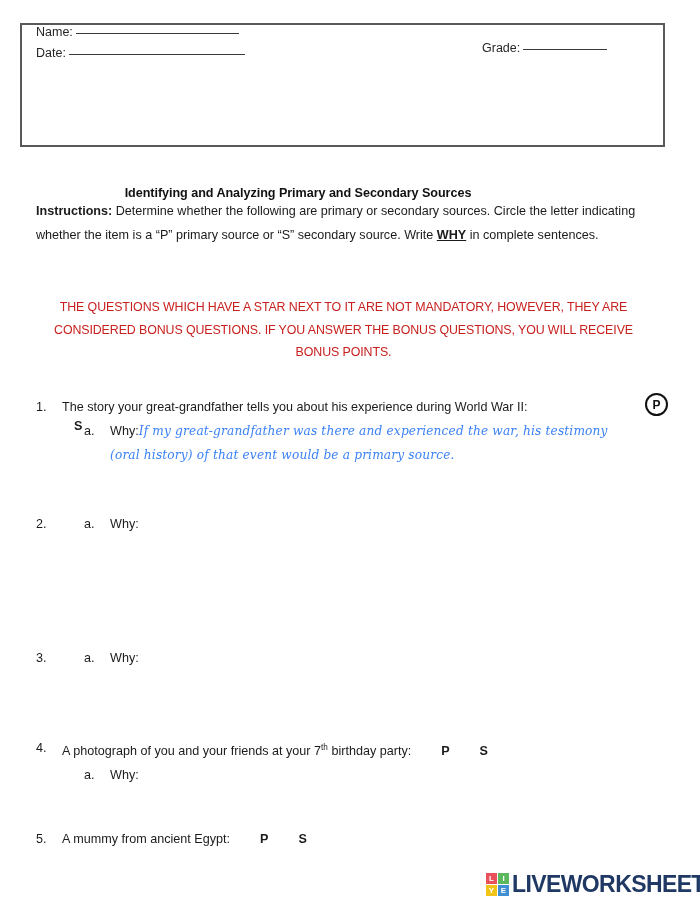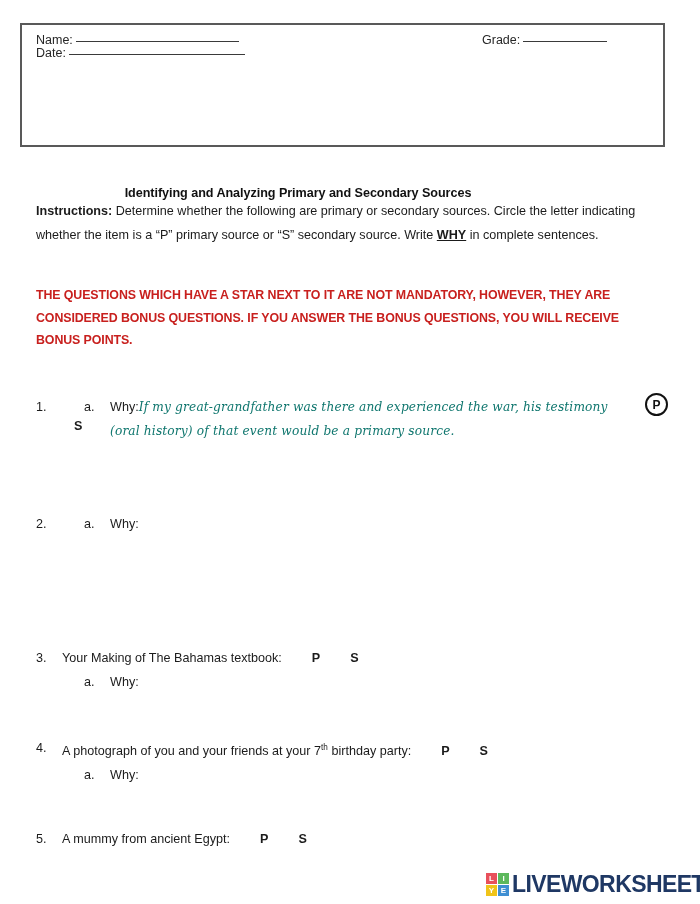"Name:" .field-name { top: 8px -> 0 }
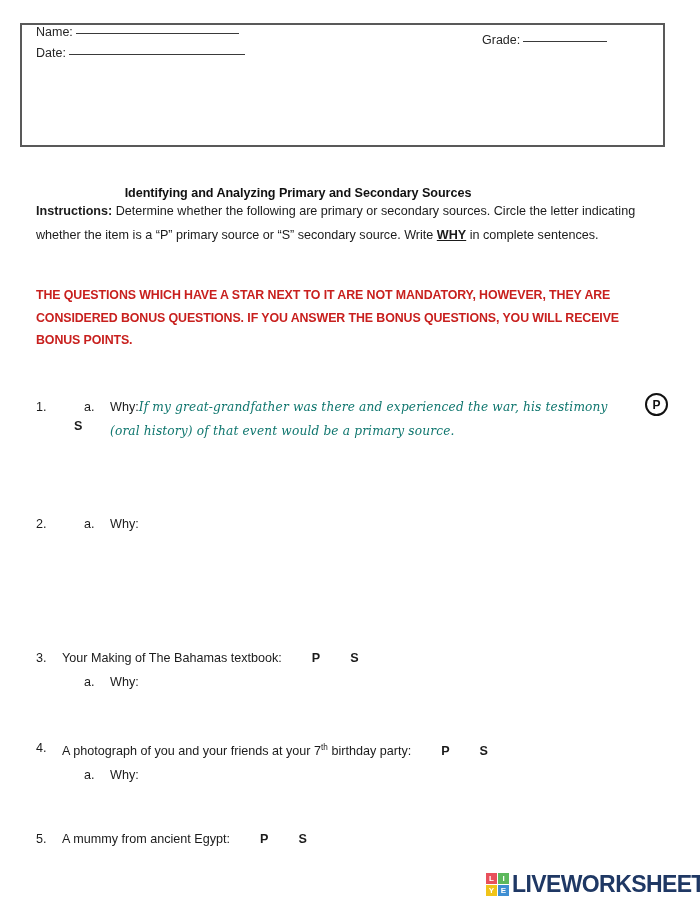"Grade:" .field-grade { top: 8px -> 16px }
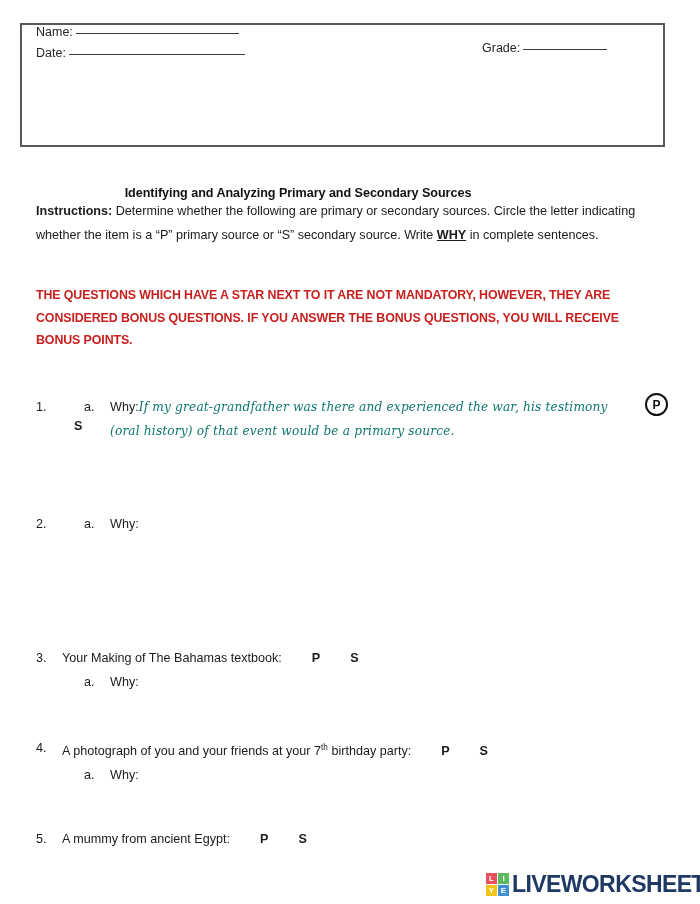"THE QUESTIONS WHICH HAVE A" .bonus-note { font-weight: bold -> normal; text-align: none -> center; top: 284px -> 296px }
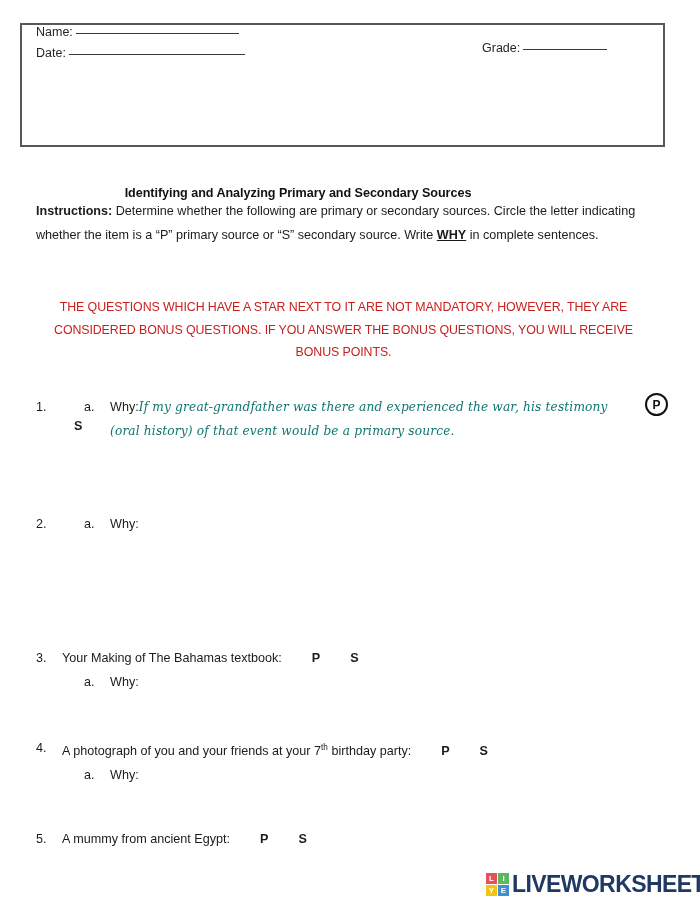"The story your great-grandfather tells" span.q-text { html: none -> <span>The story your great-grandfather tells you about his experience during World War II:</span> }
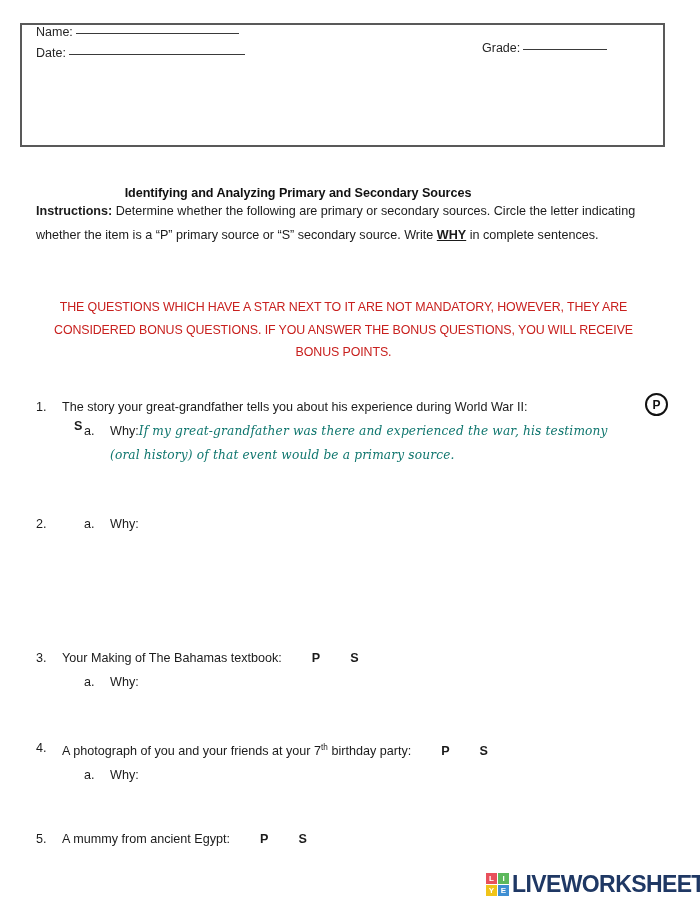"If my great-grandfather was there" span.handwriting { color: #0f766e -> #3b82f6 }
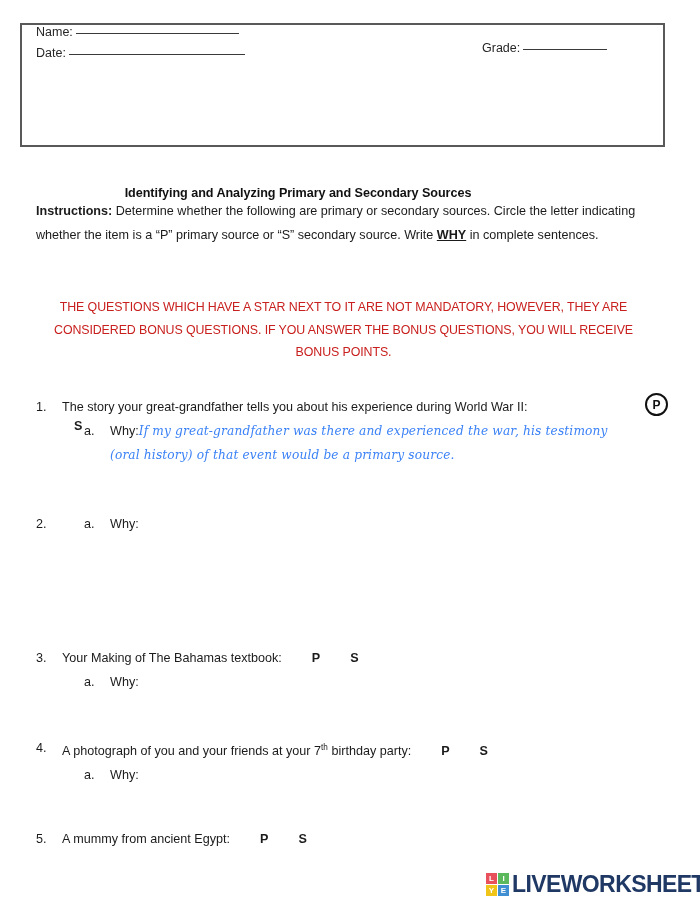"Your Making of The Bahamas" span.q-text { html: <span><span>Your Making of The Bahamas textbook:</span><span></span><span>P</span><span></span><span>S</span></span> -> none }
